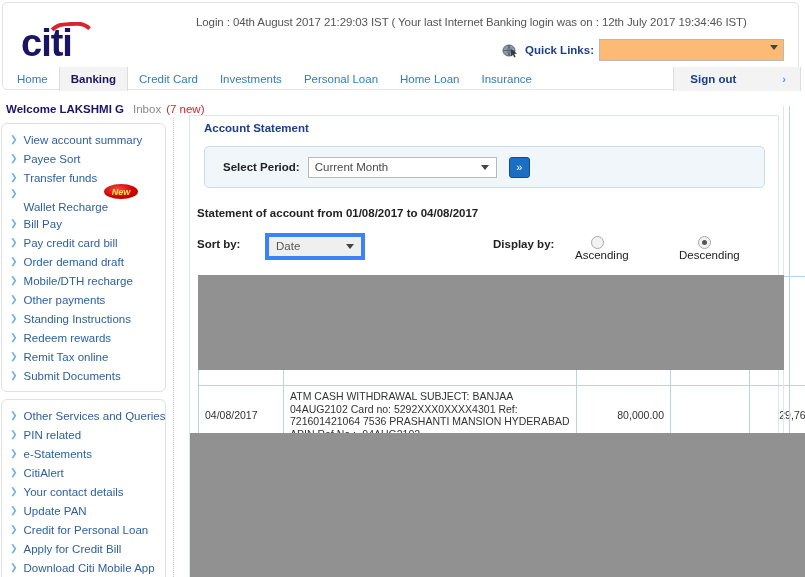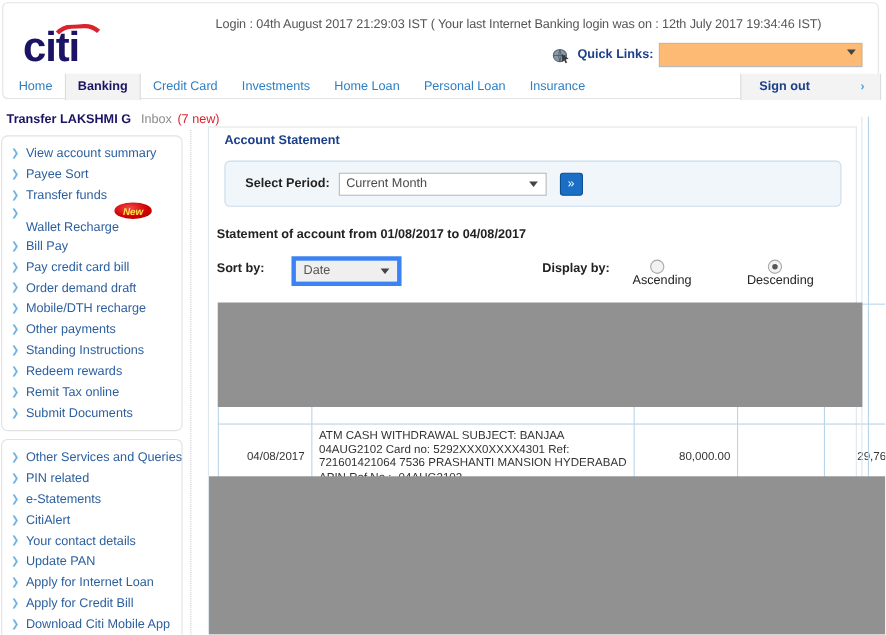"Home Loan" div.nav-item { order: before "Personal Loan" -> after "Personal Loan" }
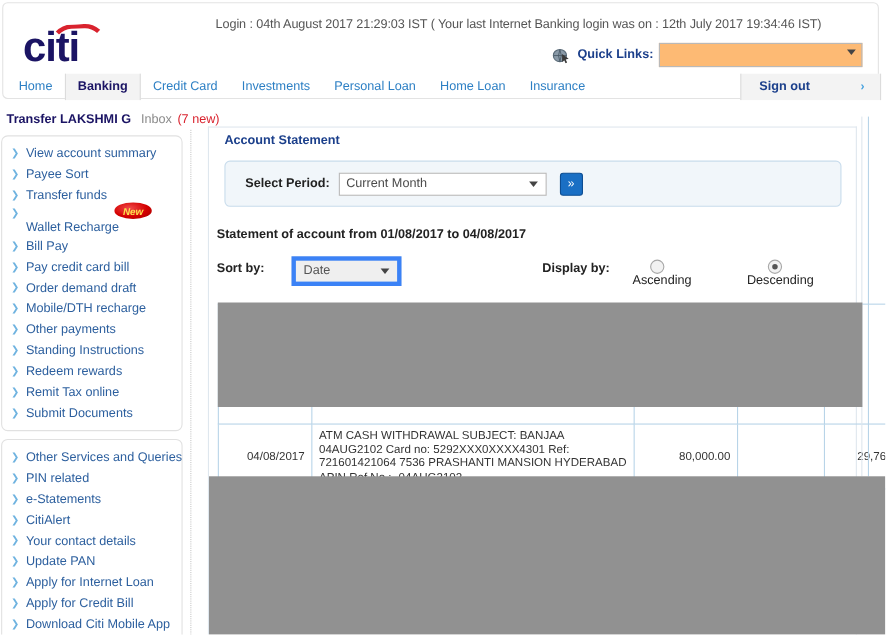"Transfer LAKSHMI G" span.welcome-text { text: Transfer -> Welcome }
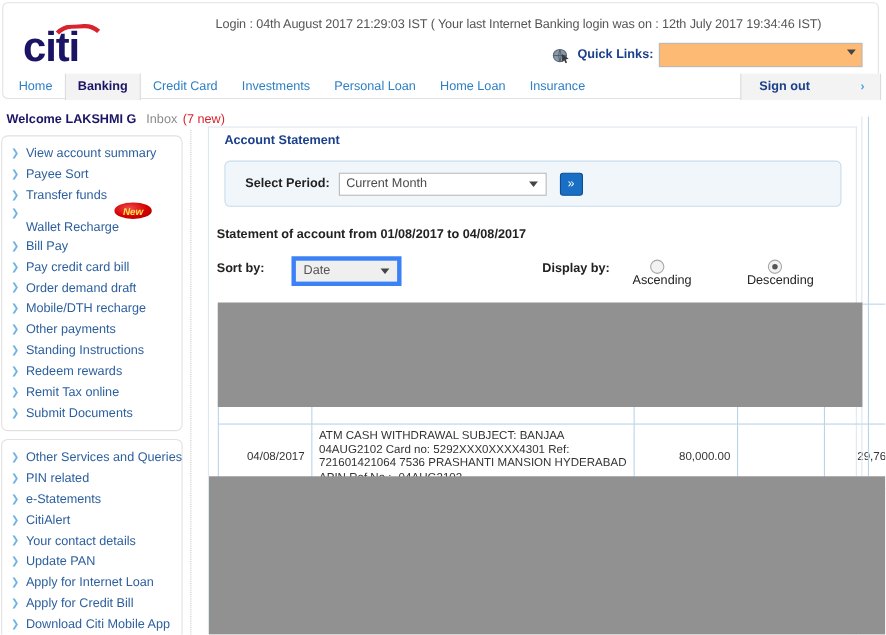"04/08/2017" .c-date { text-align: right -> left }
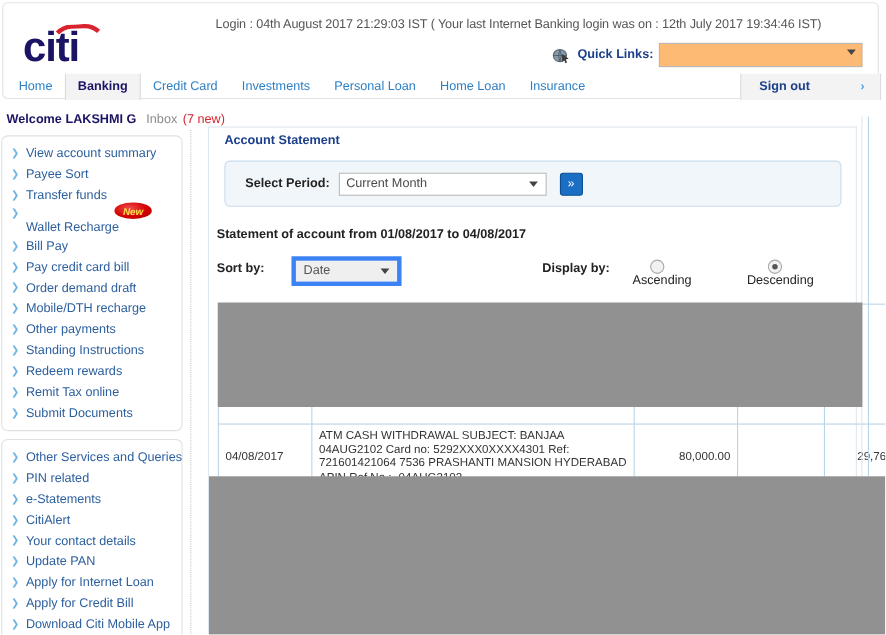"Apply for Internet Loan" span.side-label { text: Apply for Internet -> Credit for Personal }
